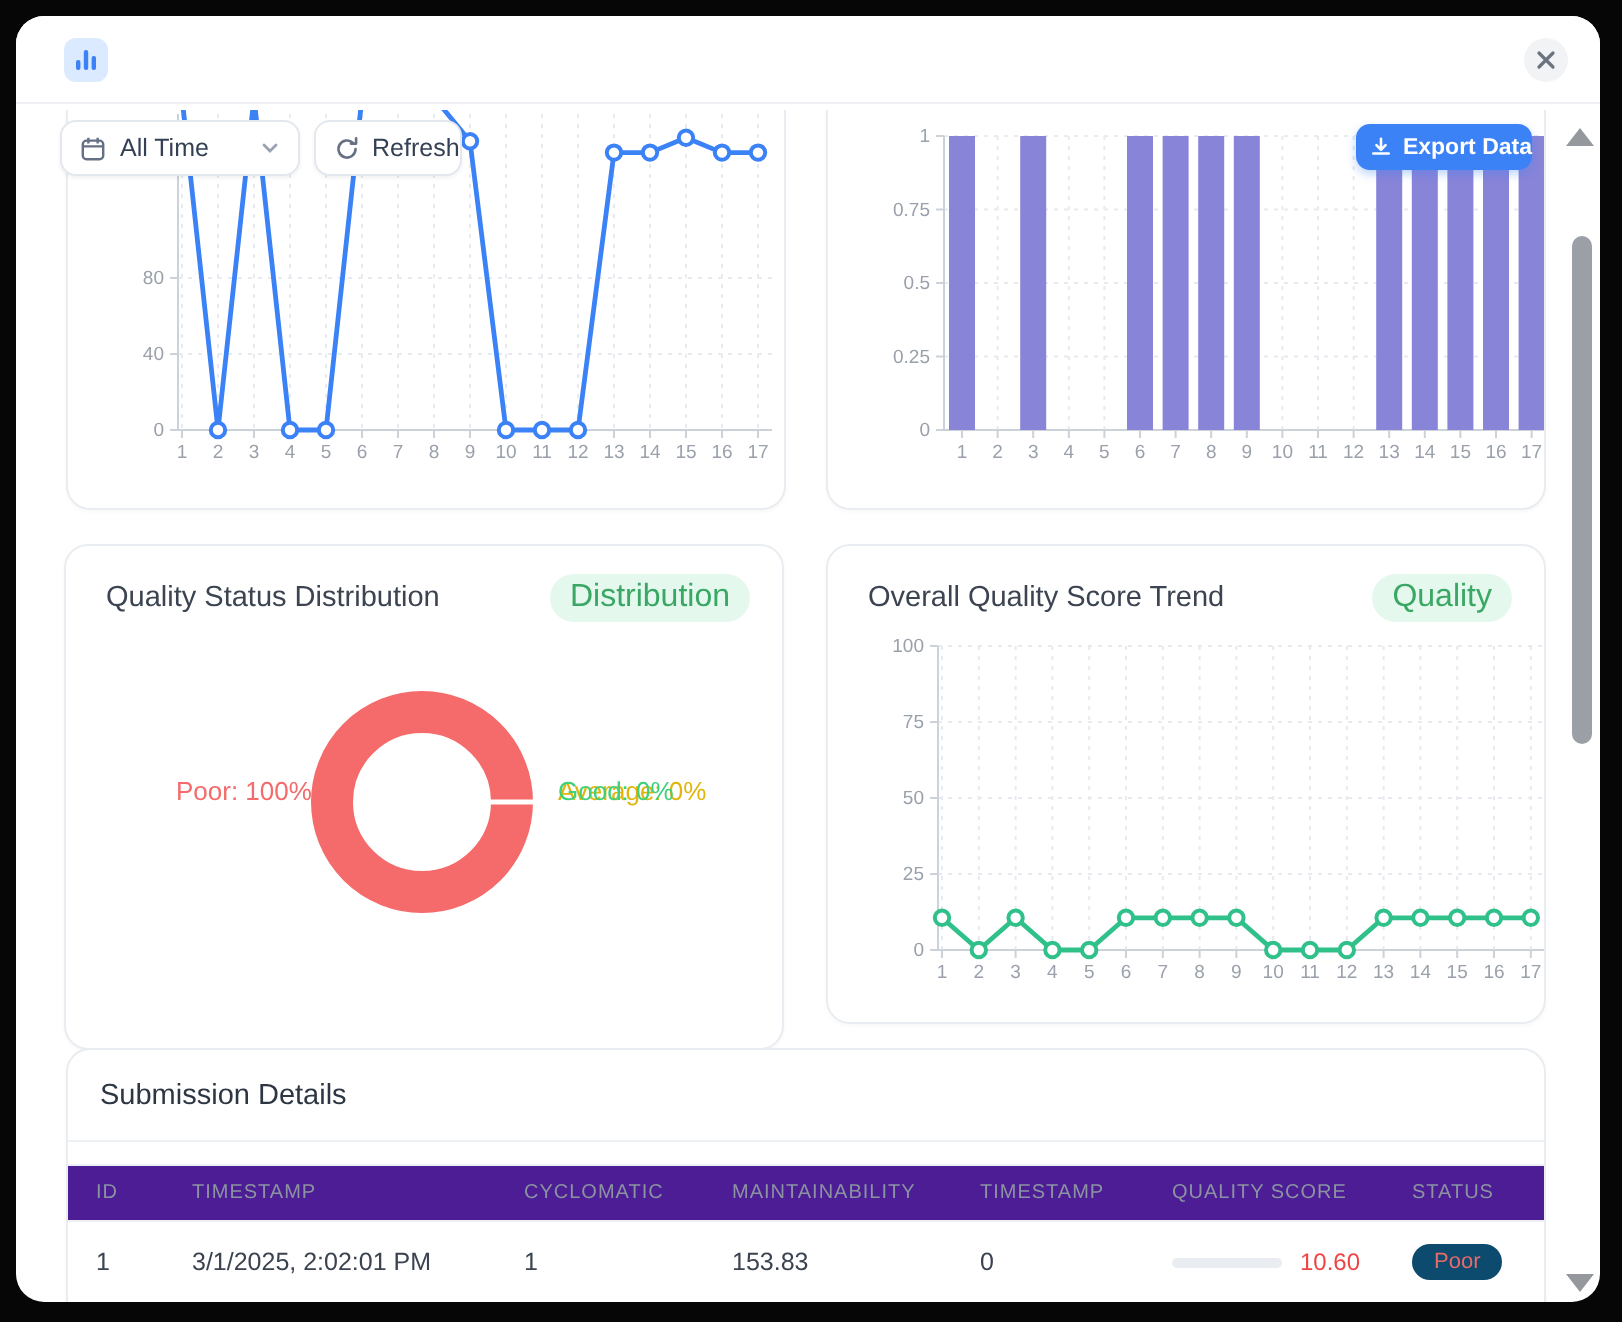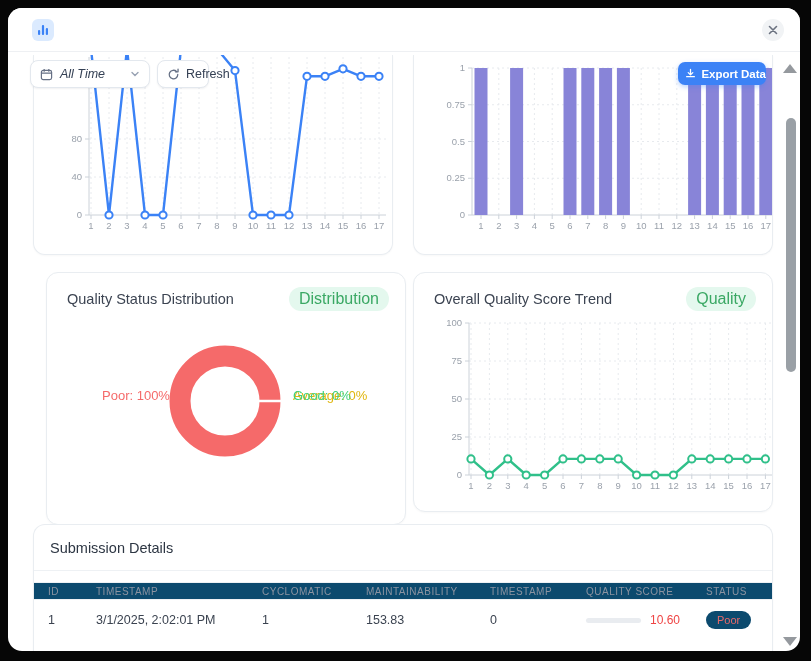"All Time" .btn-alltime { font-style: italic -> none }
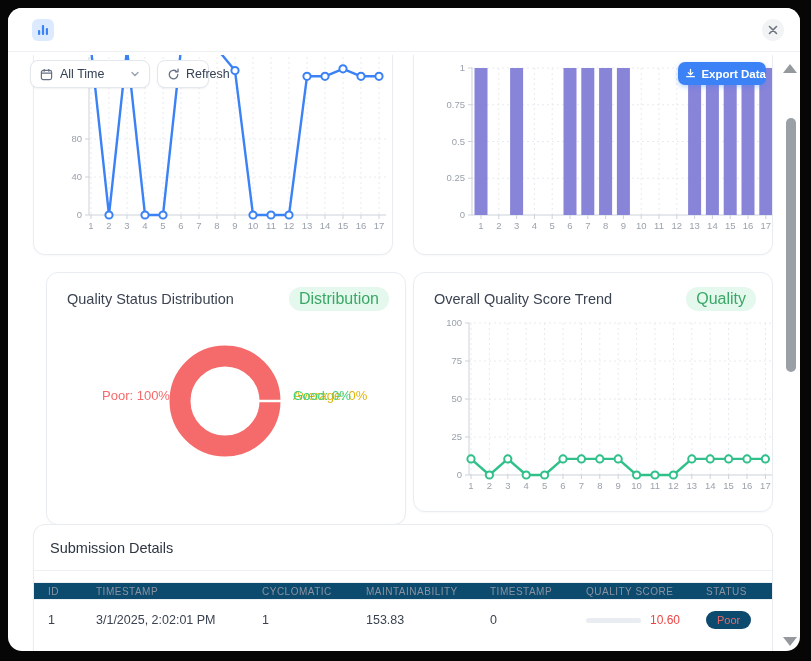"Refresh" .btn-refresh { width: 52px -> 74px }
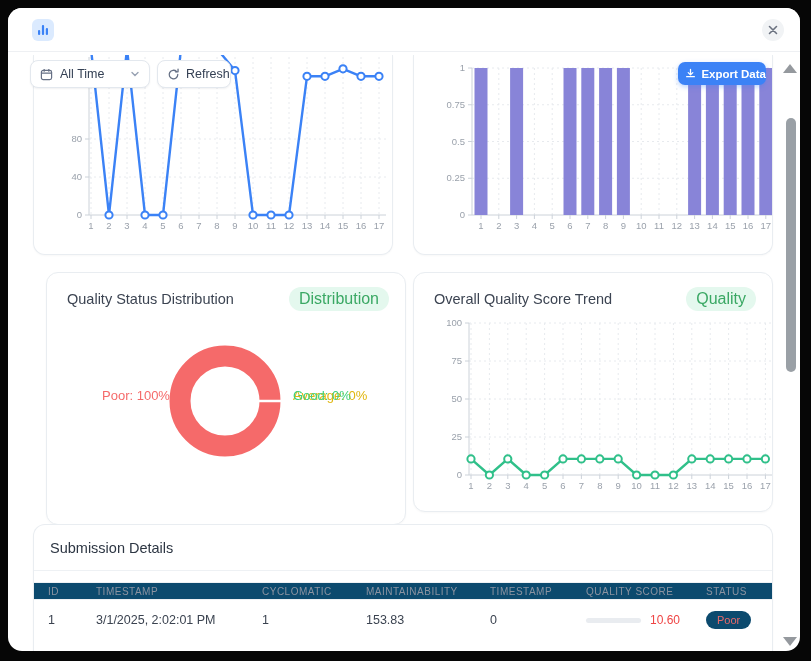"Quality Status Distribution" .card-ml { left: 38px -> 24px }
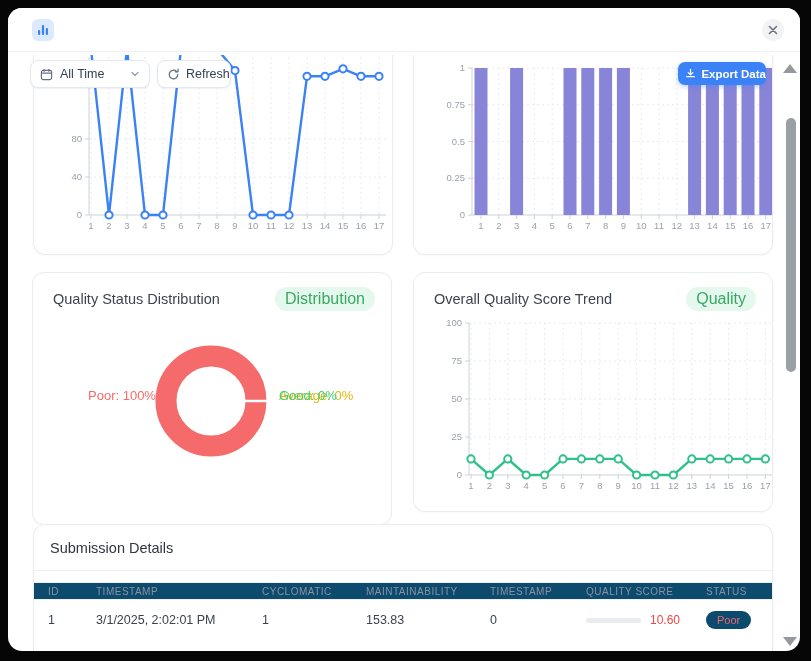"ID" .thead { background: #0c4a6e -> #4c1d95; height: 18px -> 29px }
